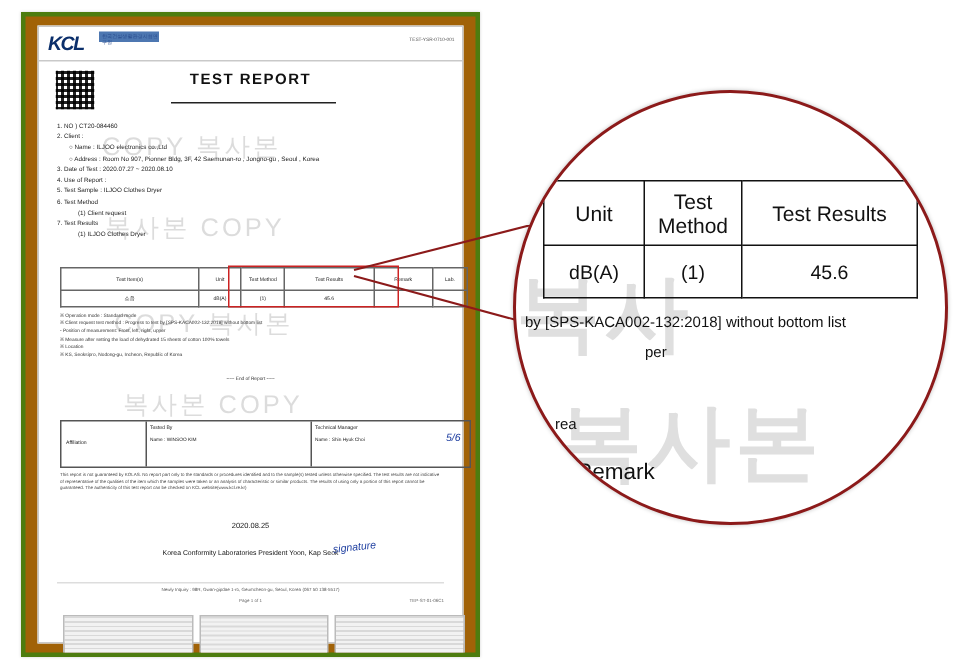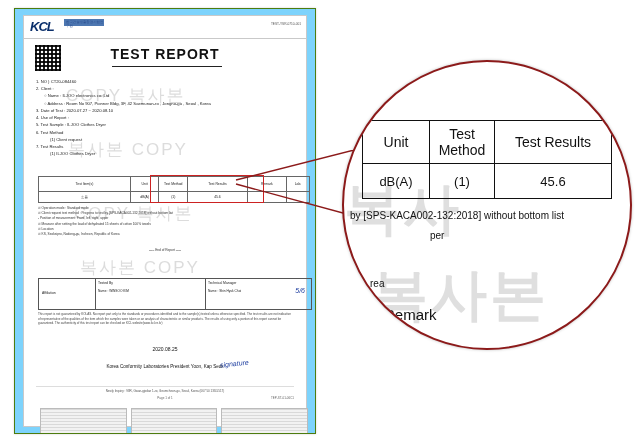"KCL" .doc { background: #7dd3fc -> #a16207; border: 1px solid #4d7c0f -> 3px solid #4d7c0f }
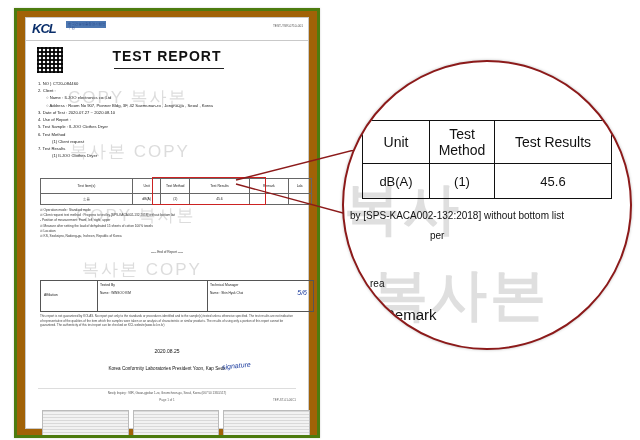"TEST REPORT" .title { font-size: 14px -> 10px }
